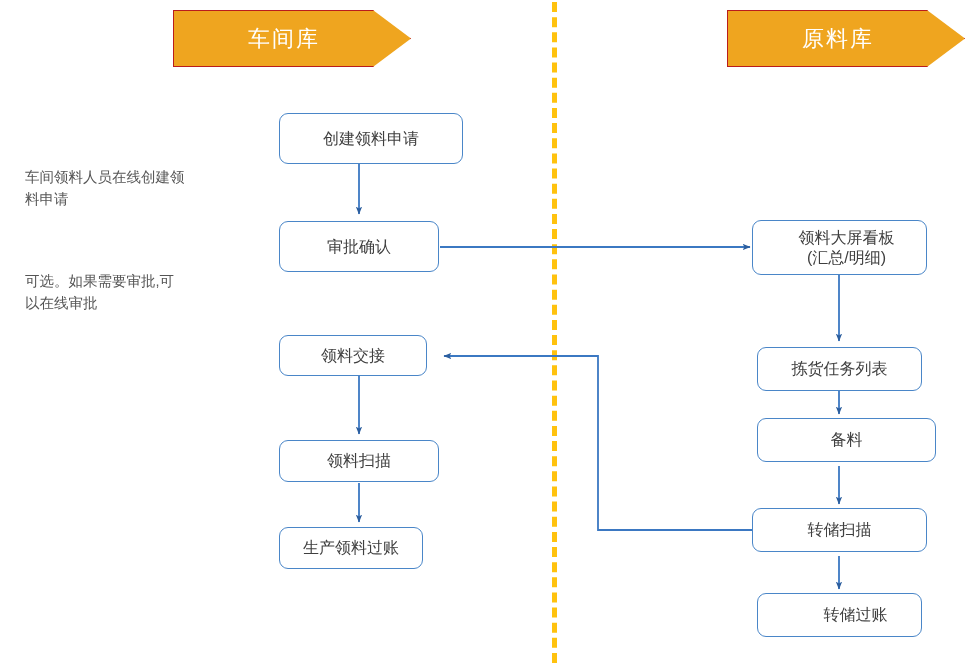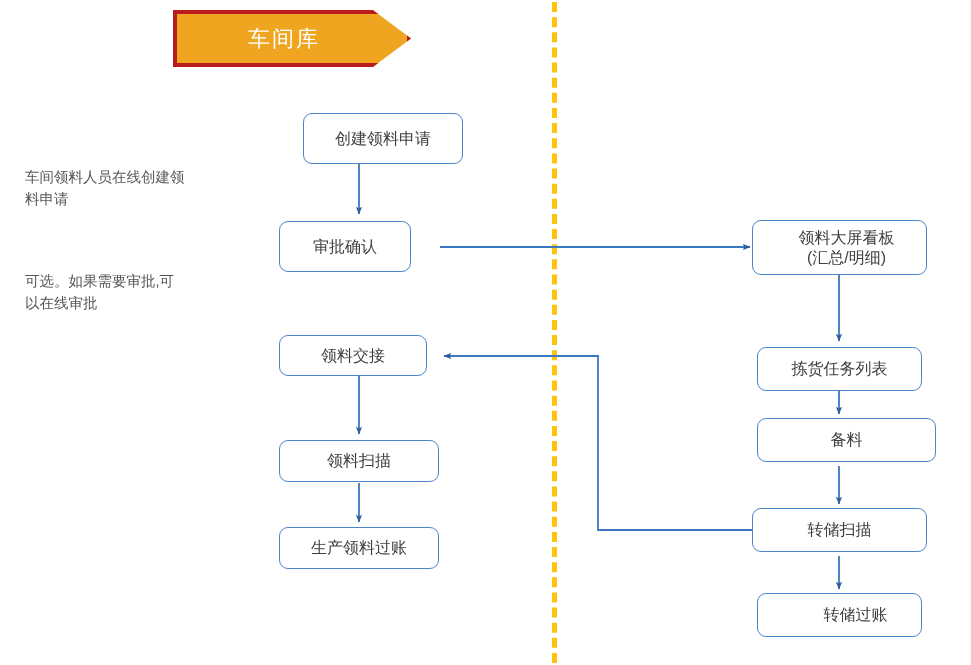"车间库" .lane-banner { border: 4px solid #b91c1c -> 1px solid #b91c1c }
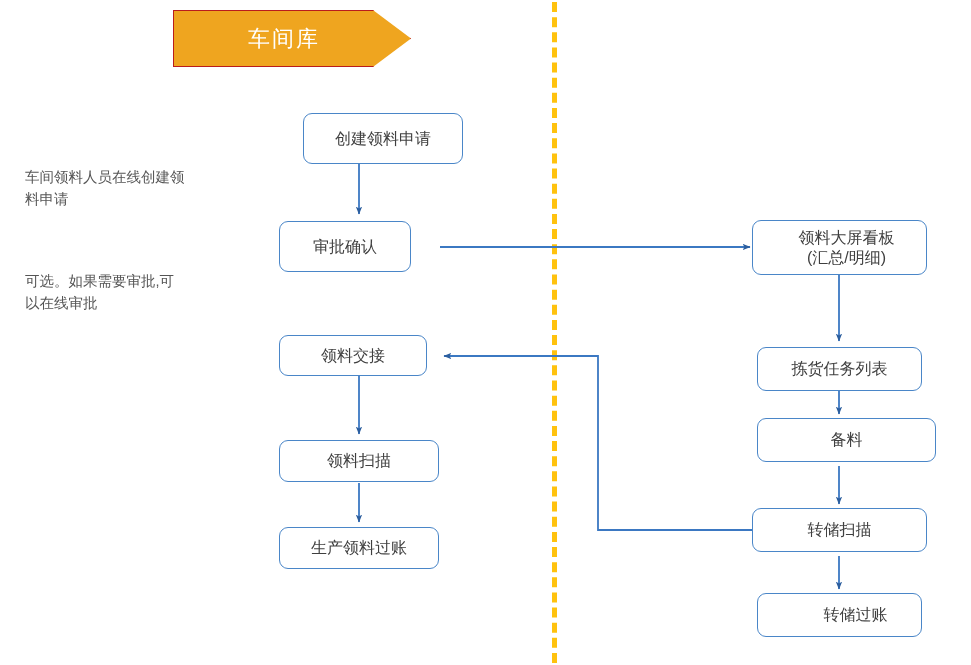"原料库" div.lane-banner { html: none -> <div> <span>原料库</span> </div> }
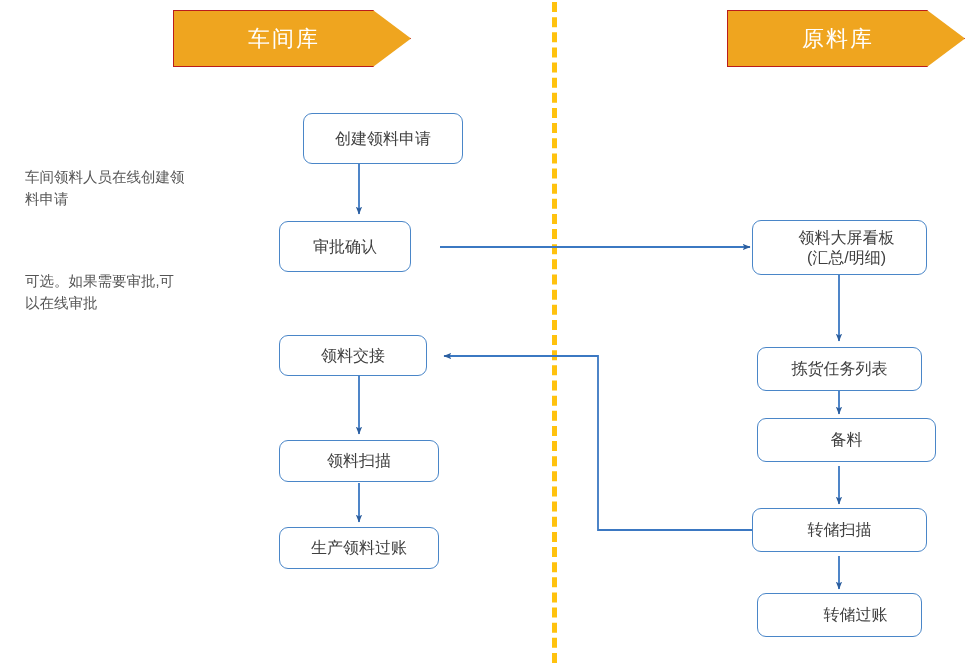"创建领料申请" div.node { margin-left: 24px -> none; width: 160px -> 184px }
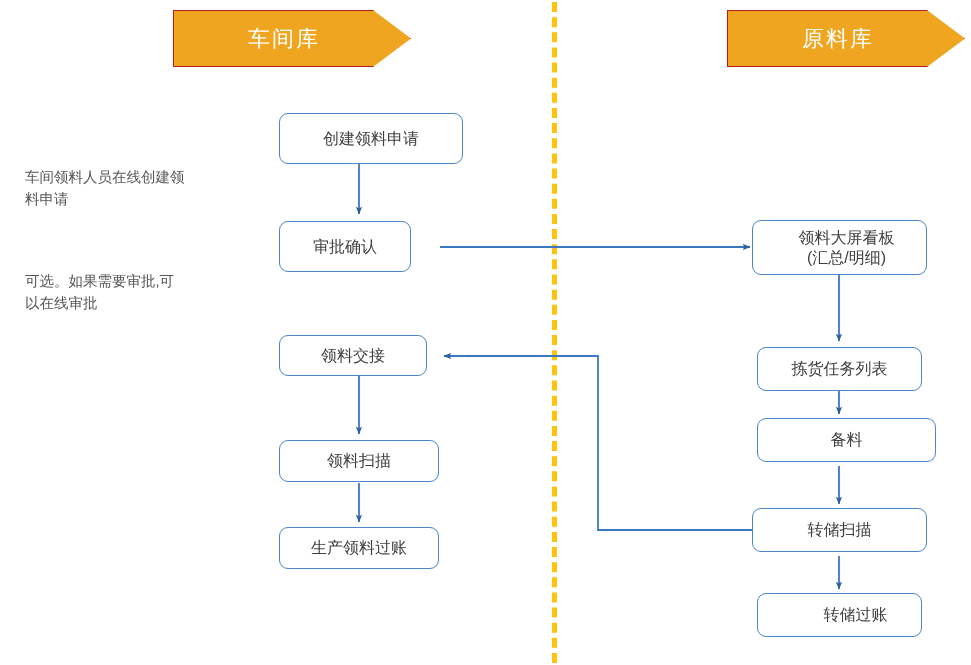"审批确认" div.node { width: 132px -> 160px }
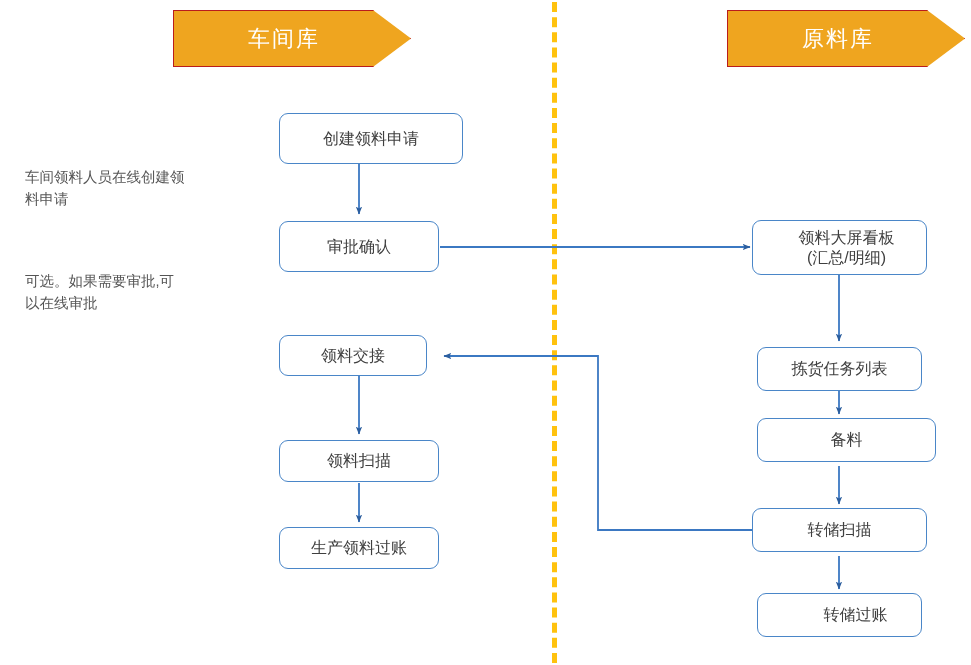"生产领料过账" div.node { width: 160px -> 144px }
